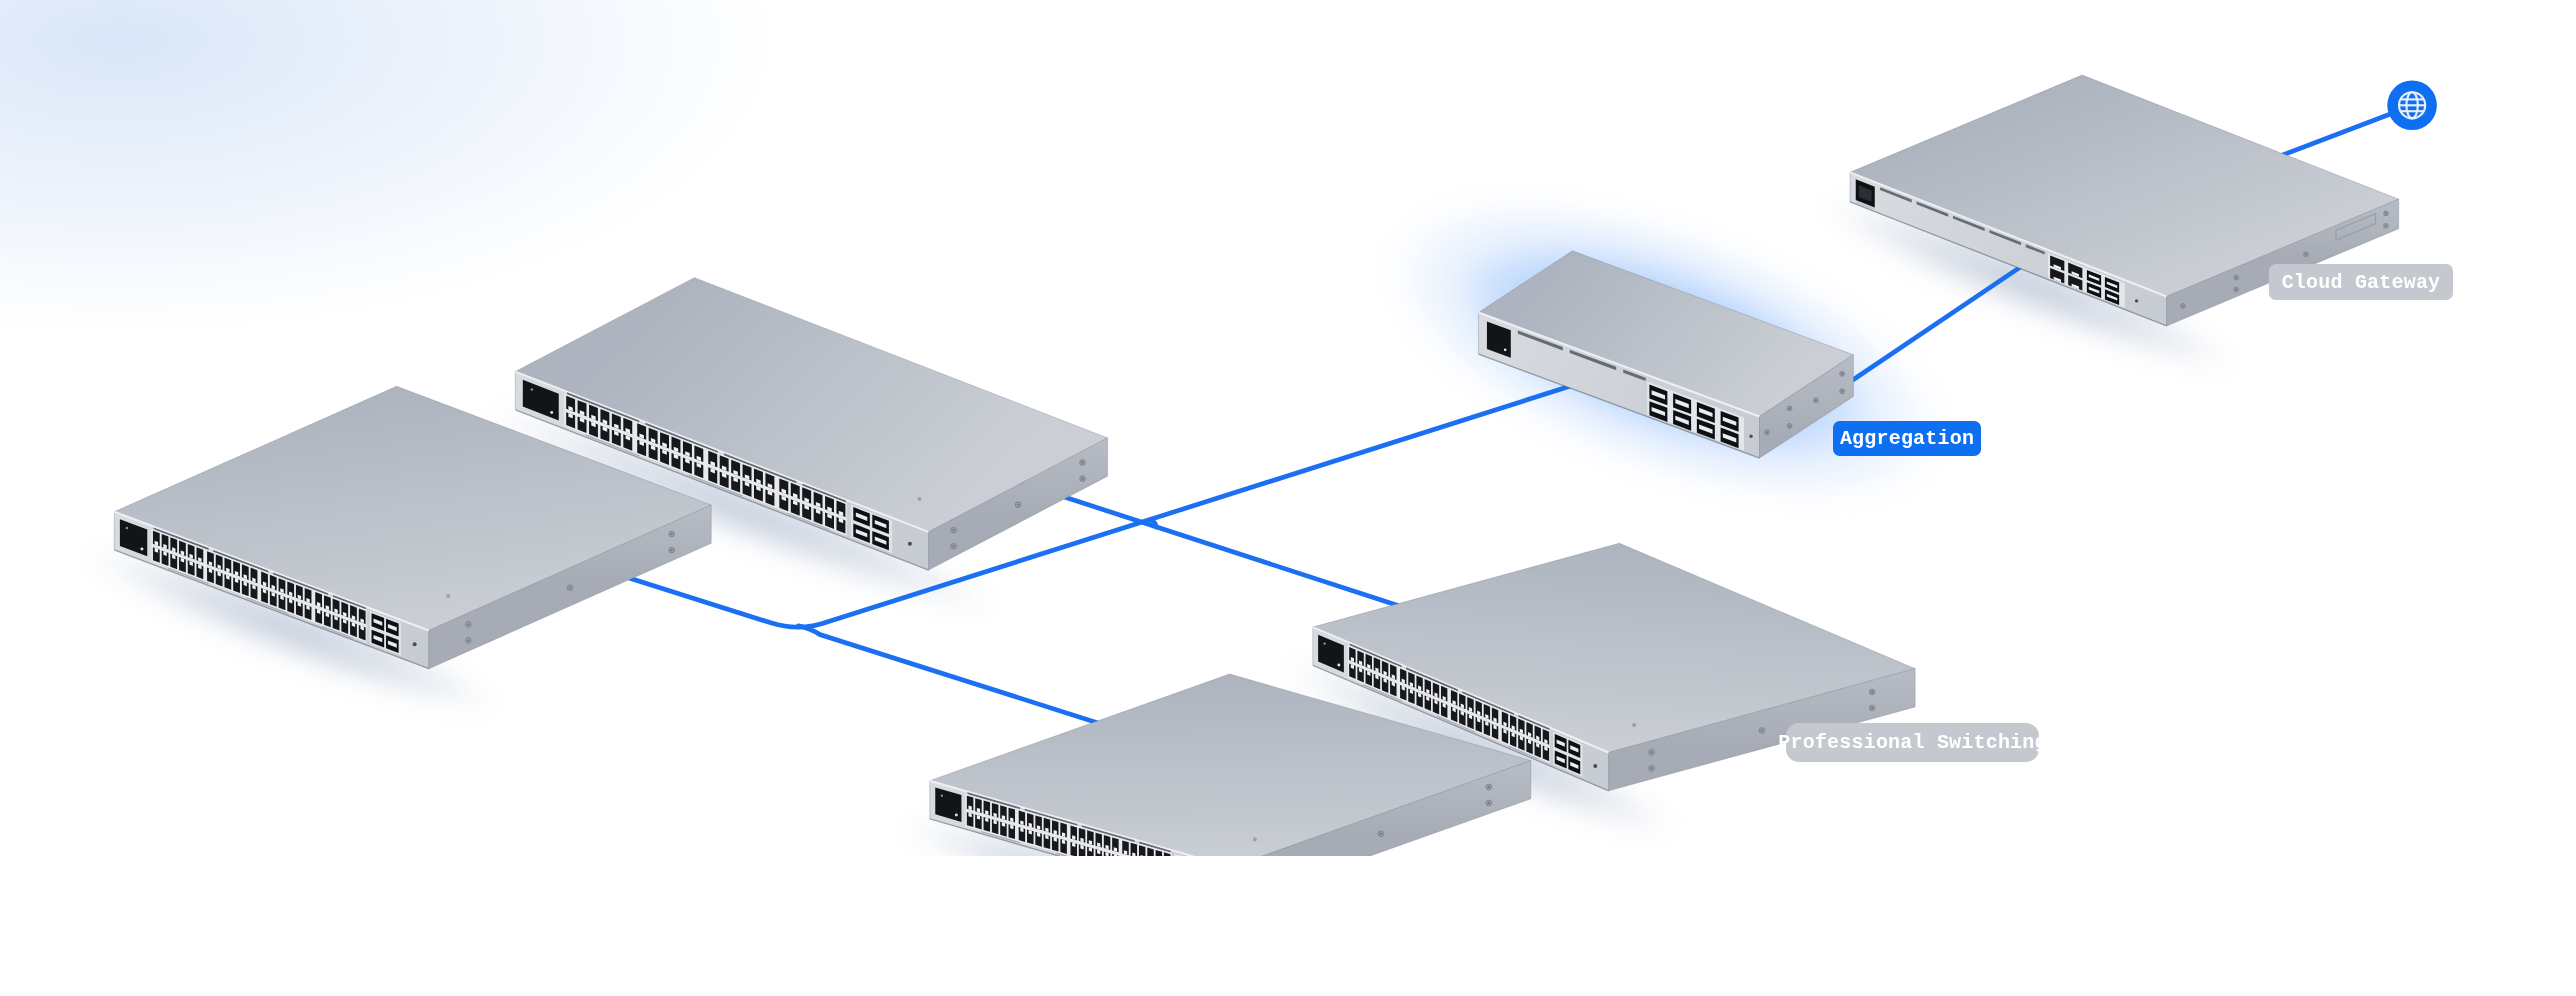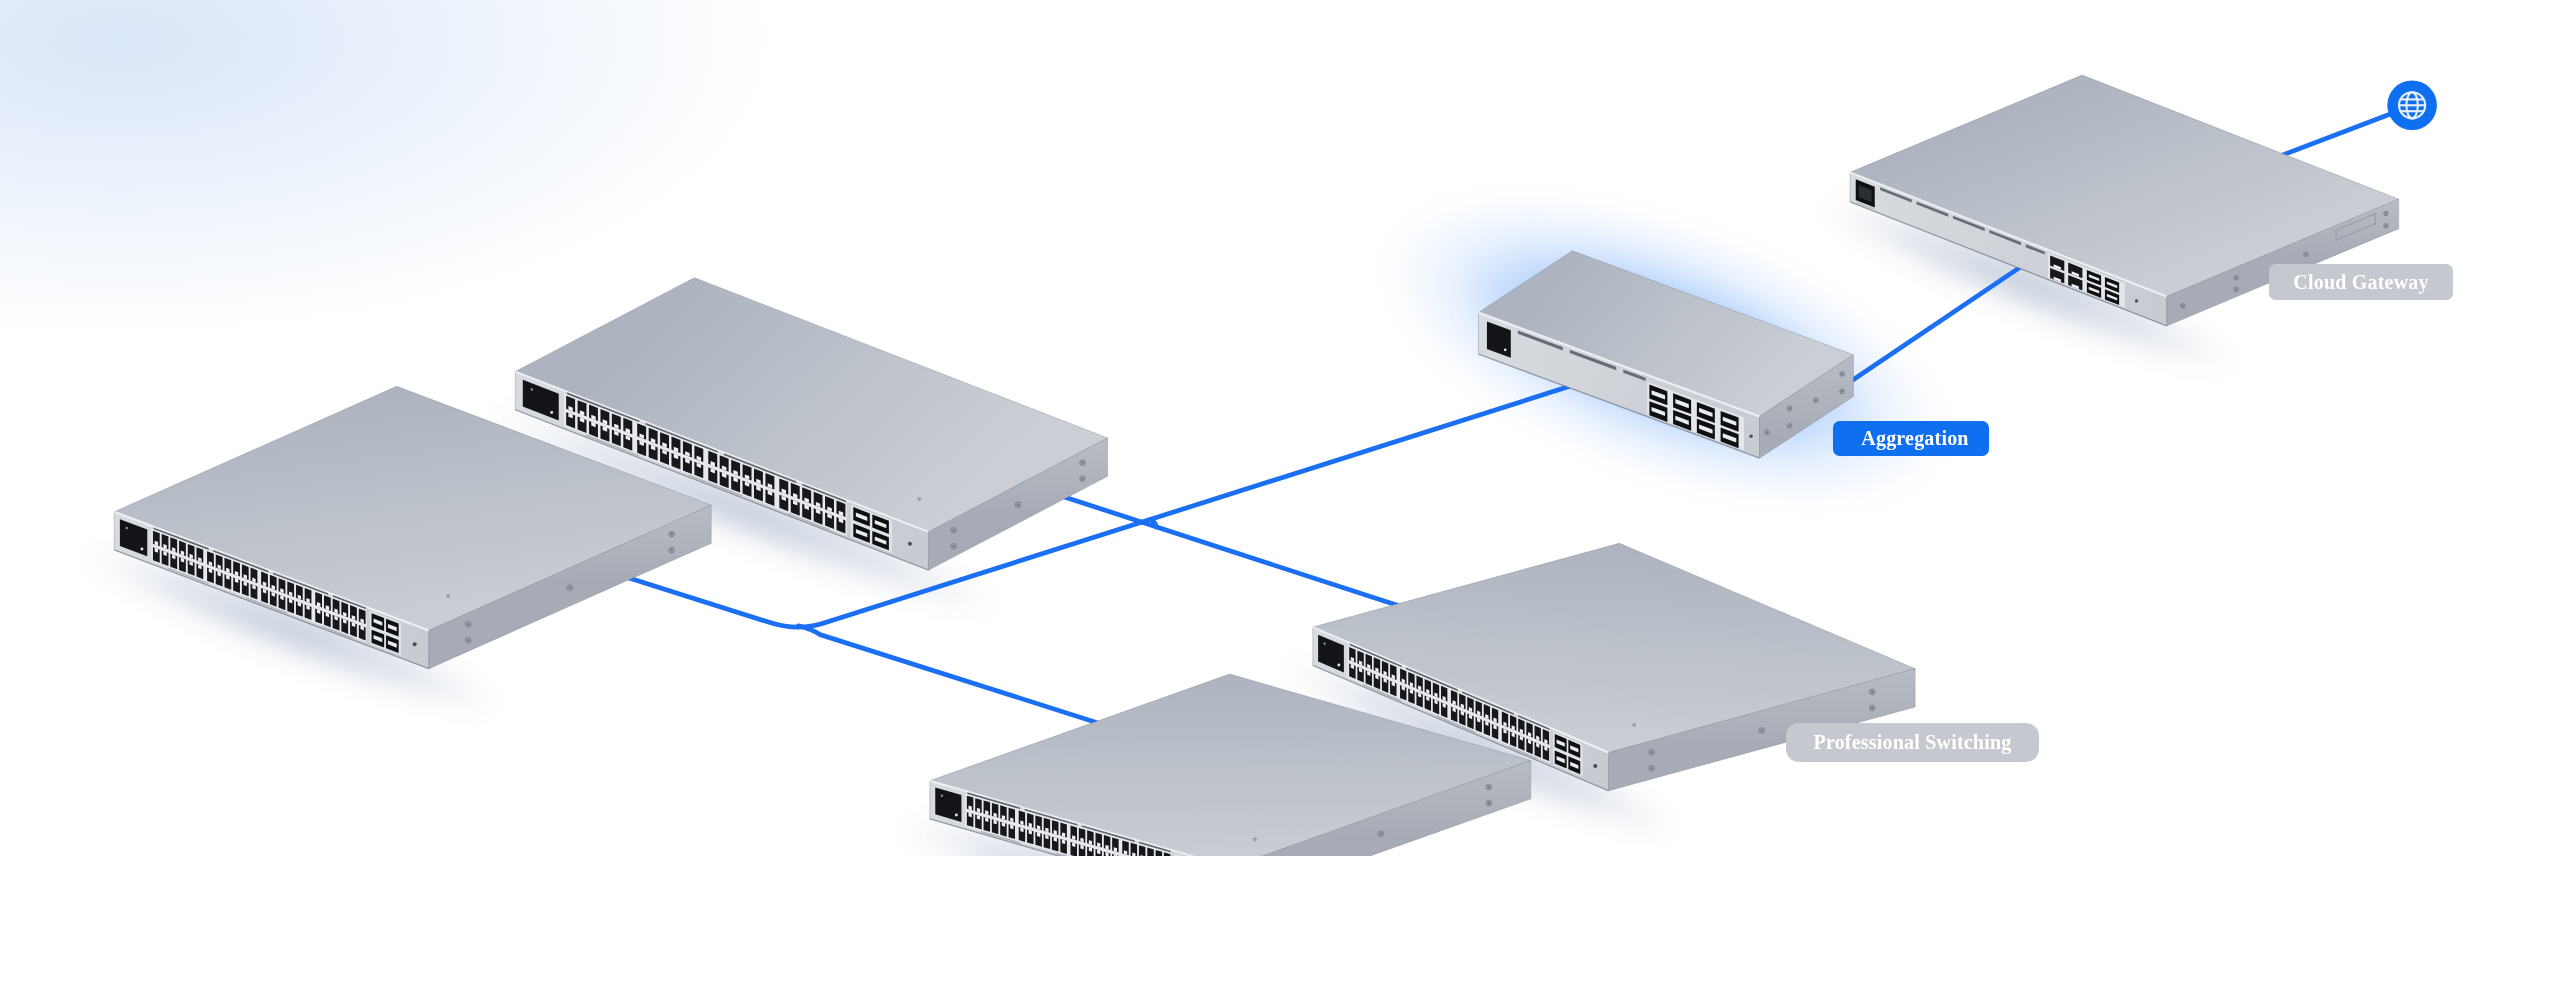"Cloud Gateway" .stage { font-family: Liberation Serif, serif -> Liberation Mono, monospace }
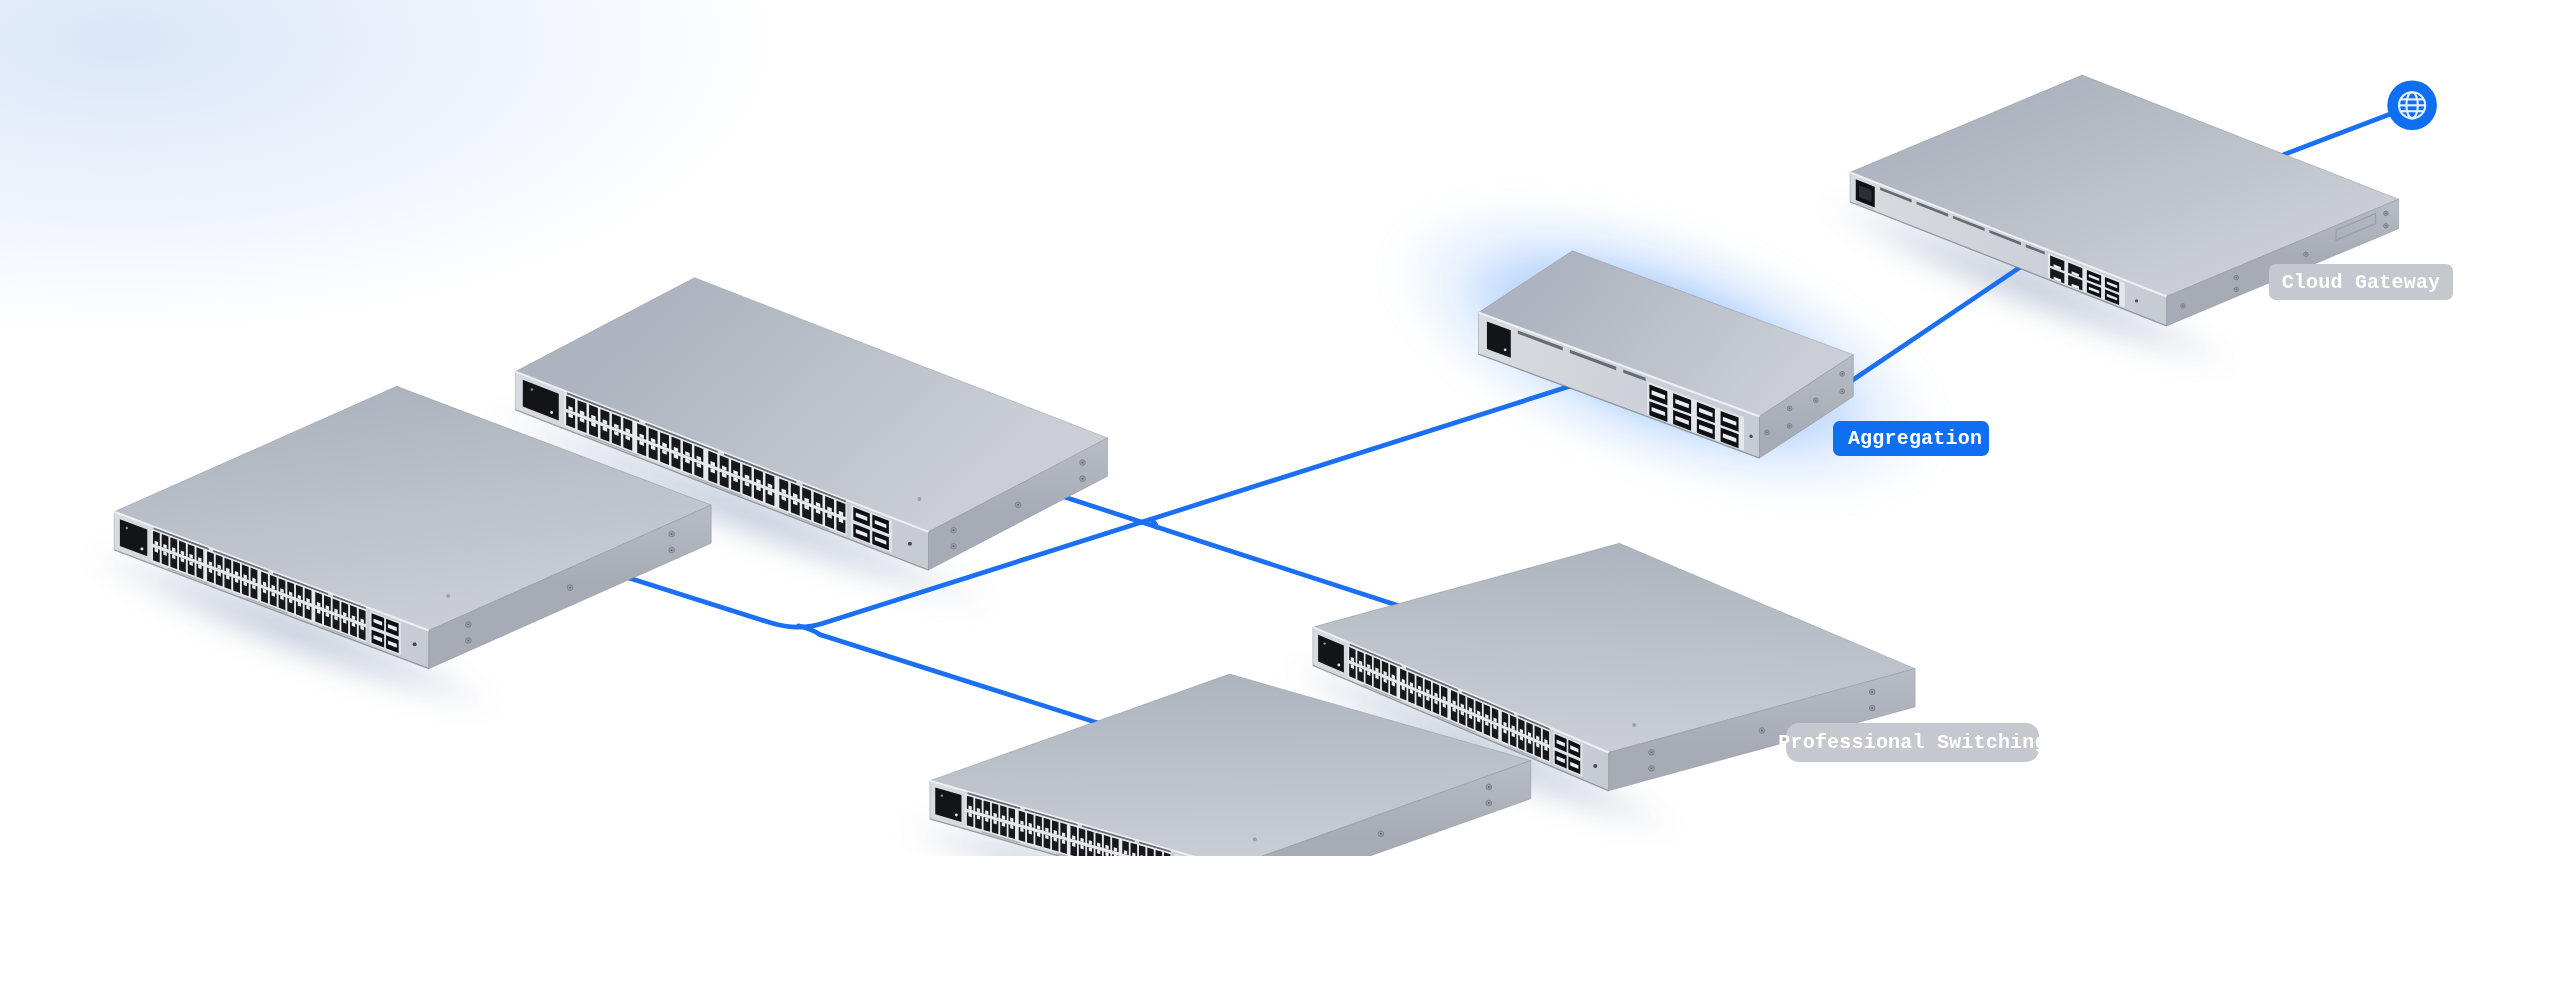"Aggregation" .chip-blue { padding-left: 8px -> none }
